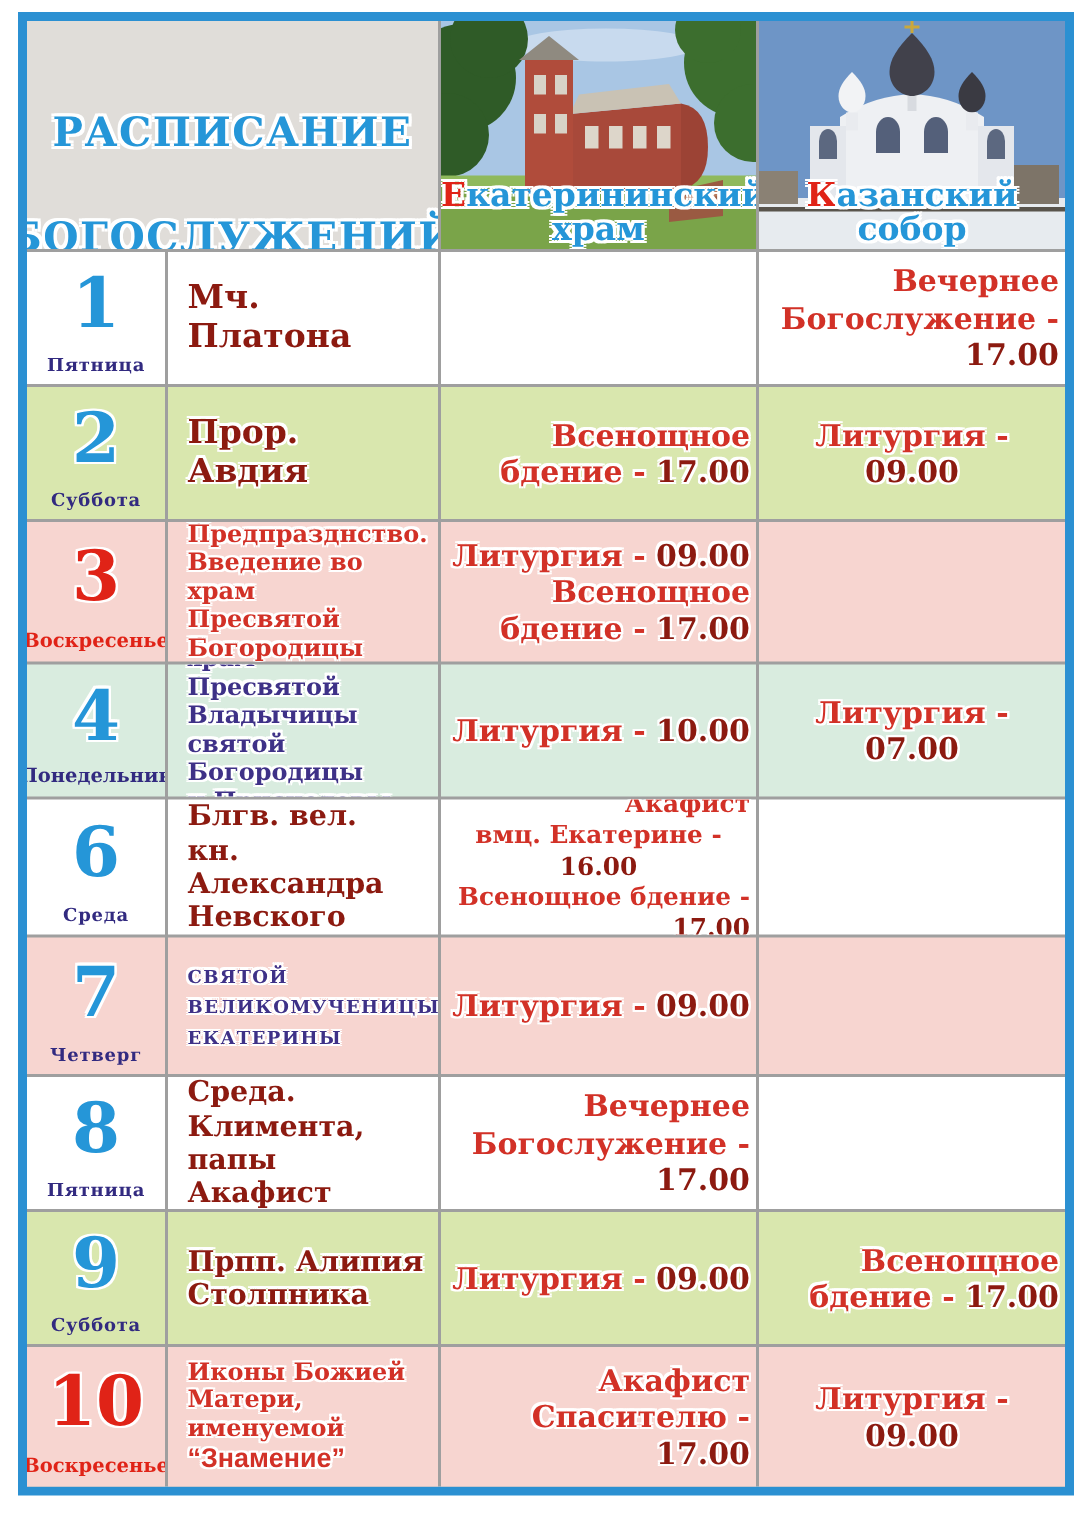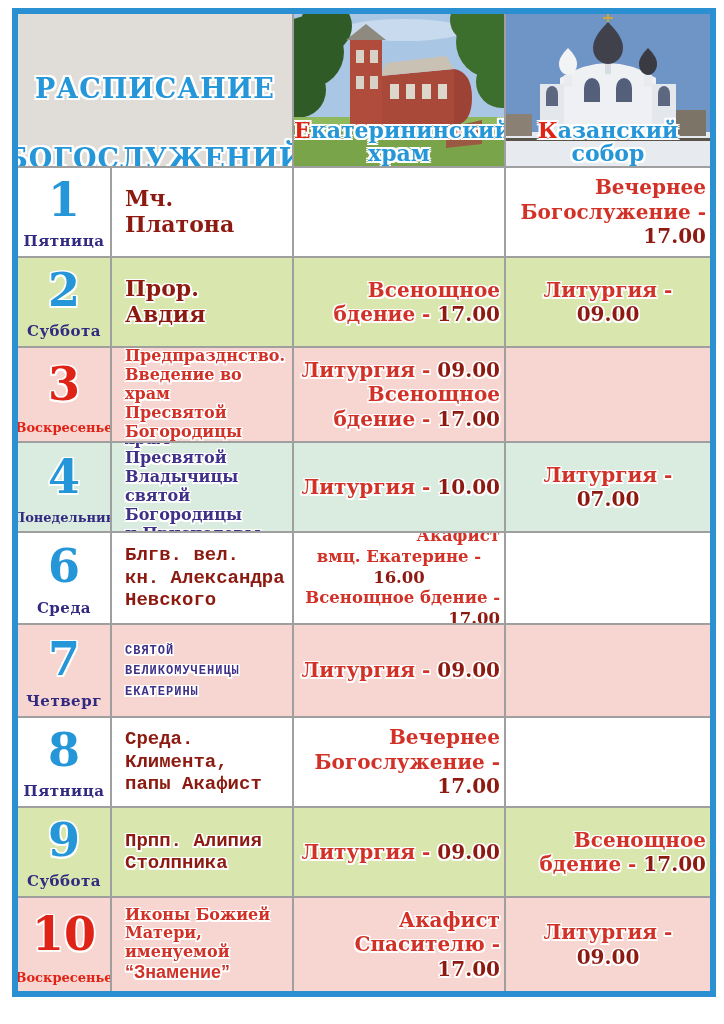"Пятница" .date-day { font-size: 15px -> 12px }
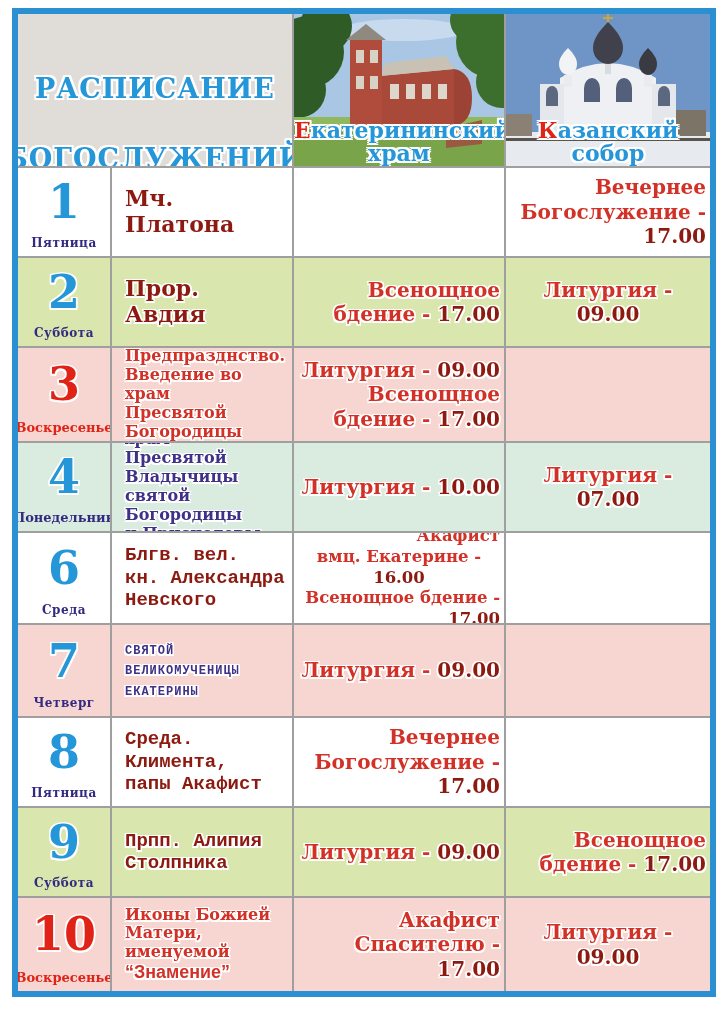"Блгв. вел." .size-md { font-family: Liberation Mono, monospace -> none }
